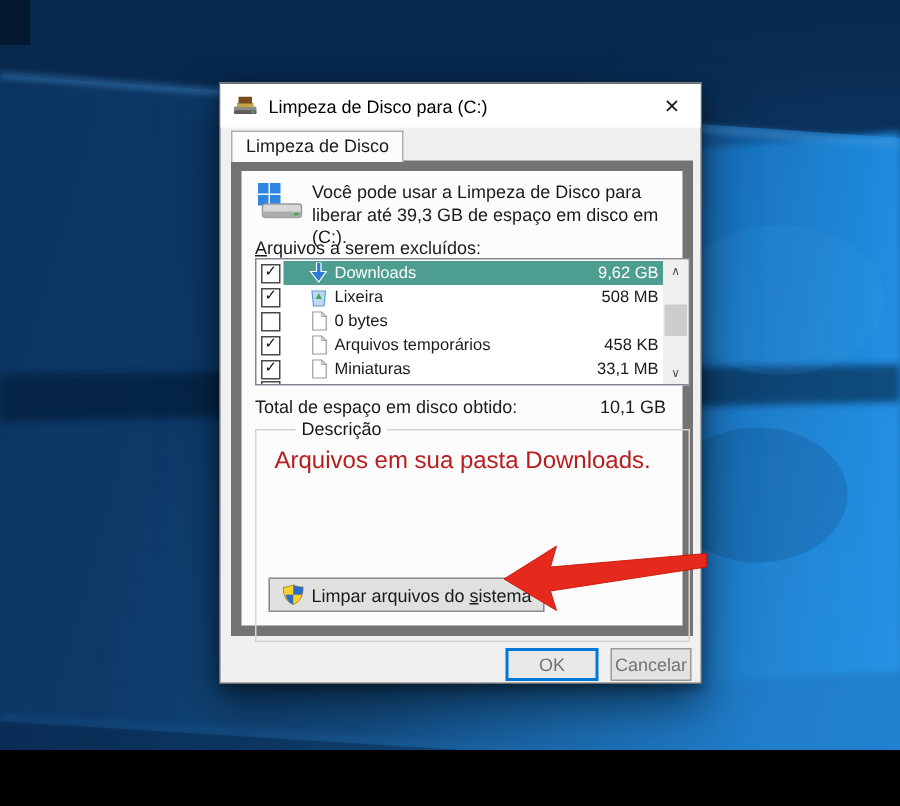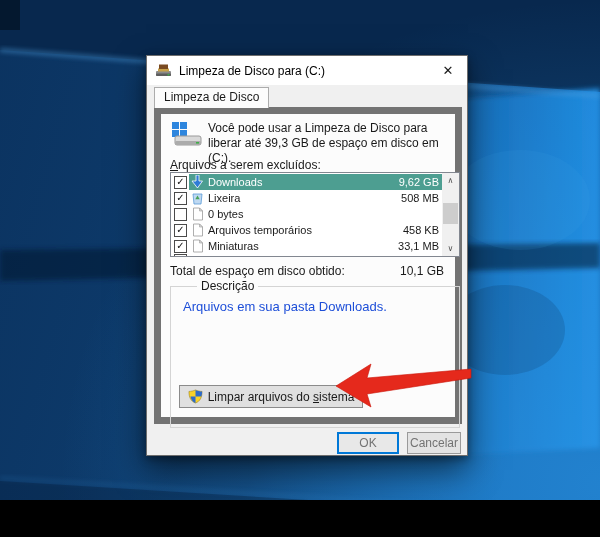"Downloads" .row-main { padding-left: 1px -> 16px }
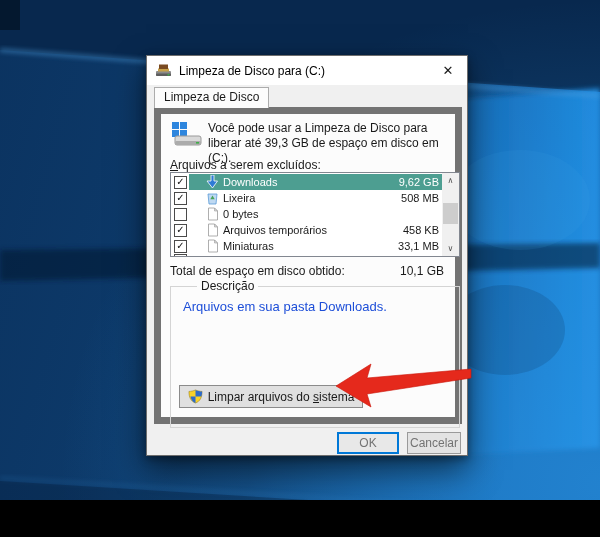"Arquivos em sua pasta Downloads." .desc-text { color: #1d4ed8 -> #b91c1c; font-size: 13px -> 16px }
